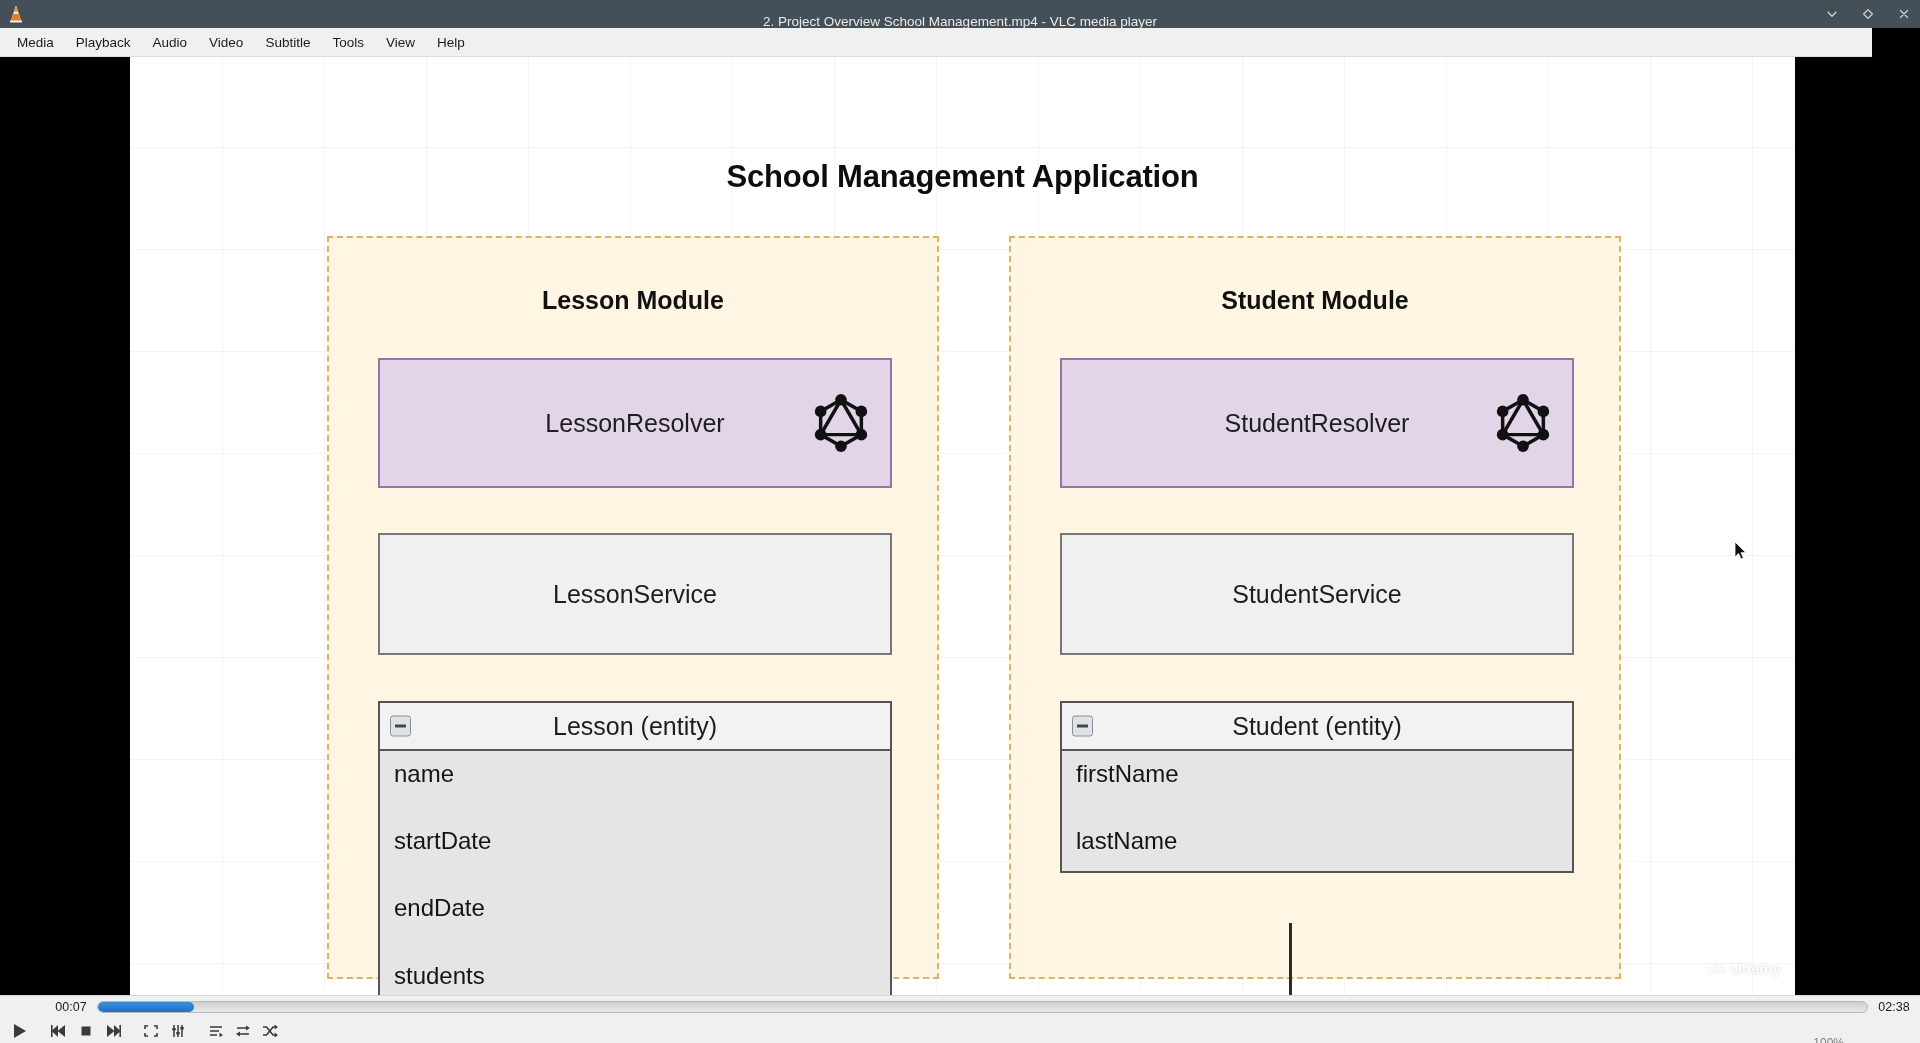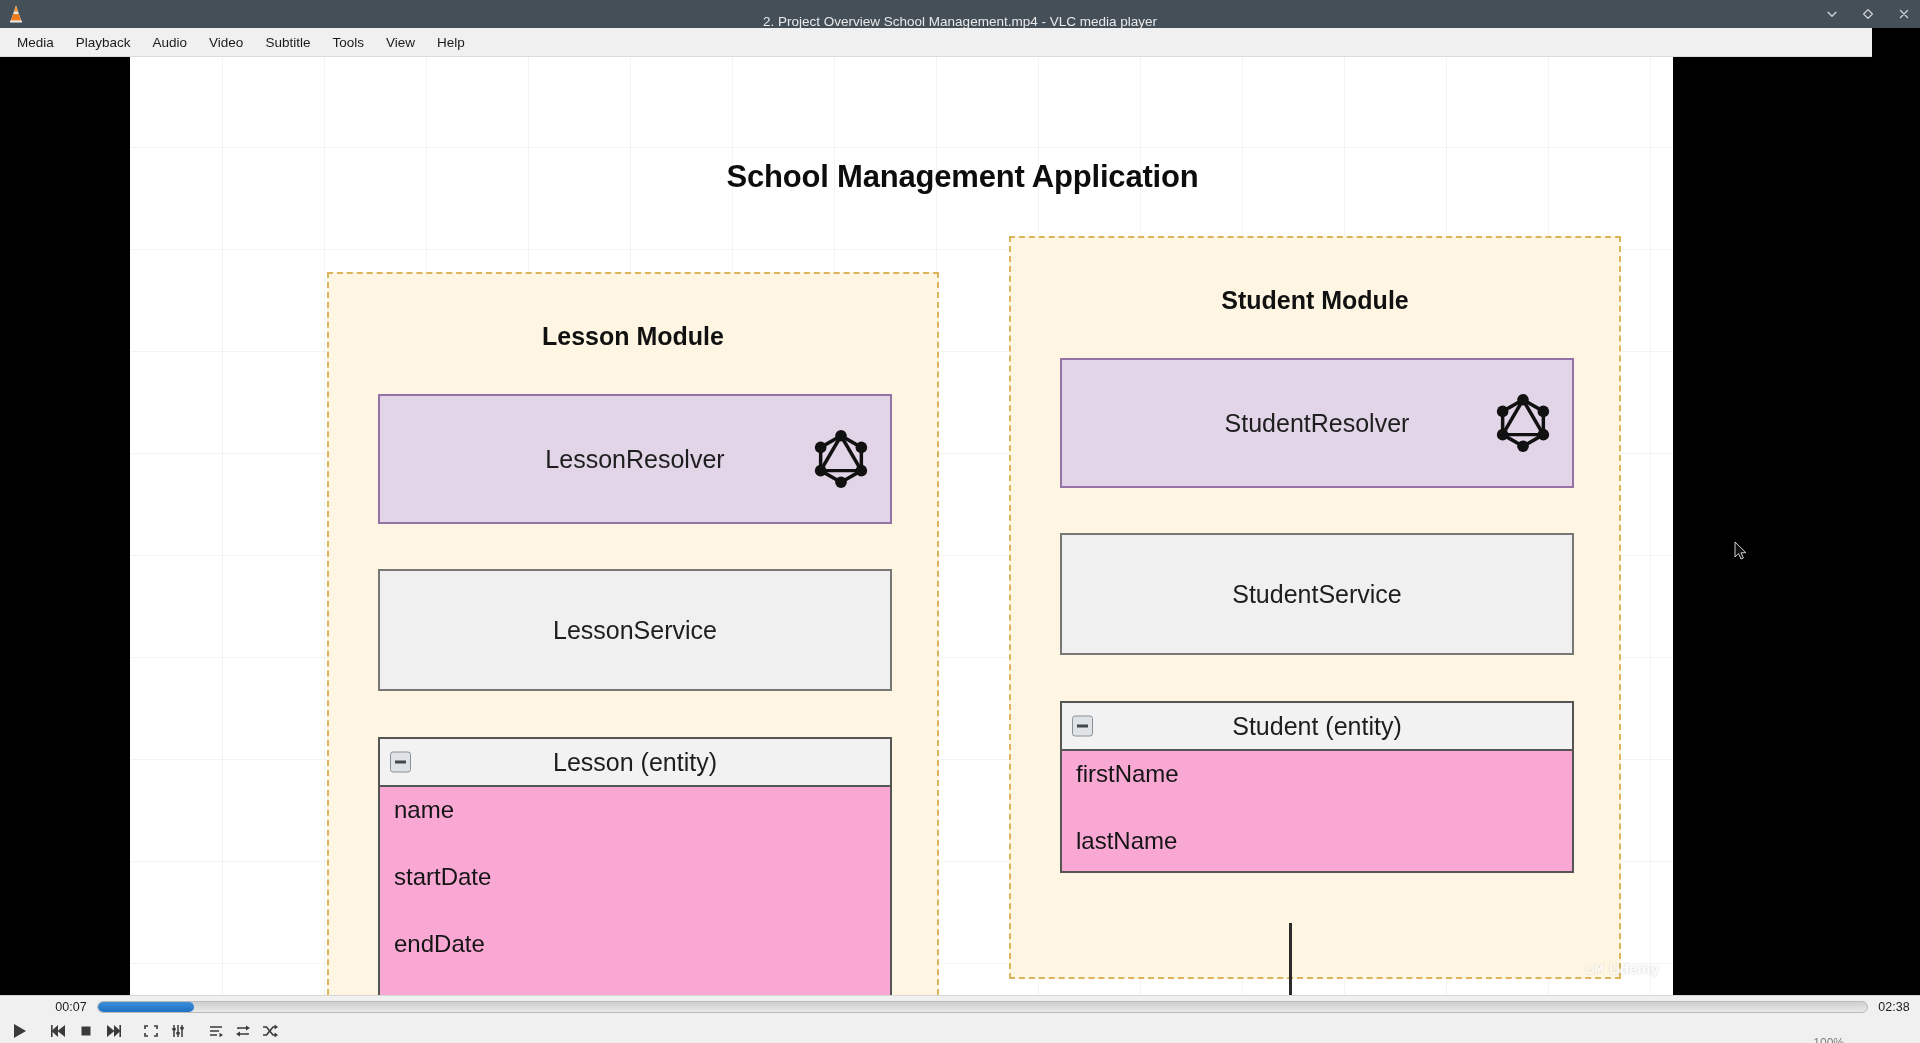"School Management Application" .video-frame { width: 1543px -> 1665px }
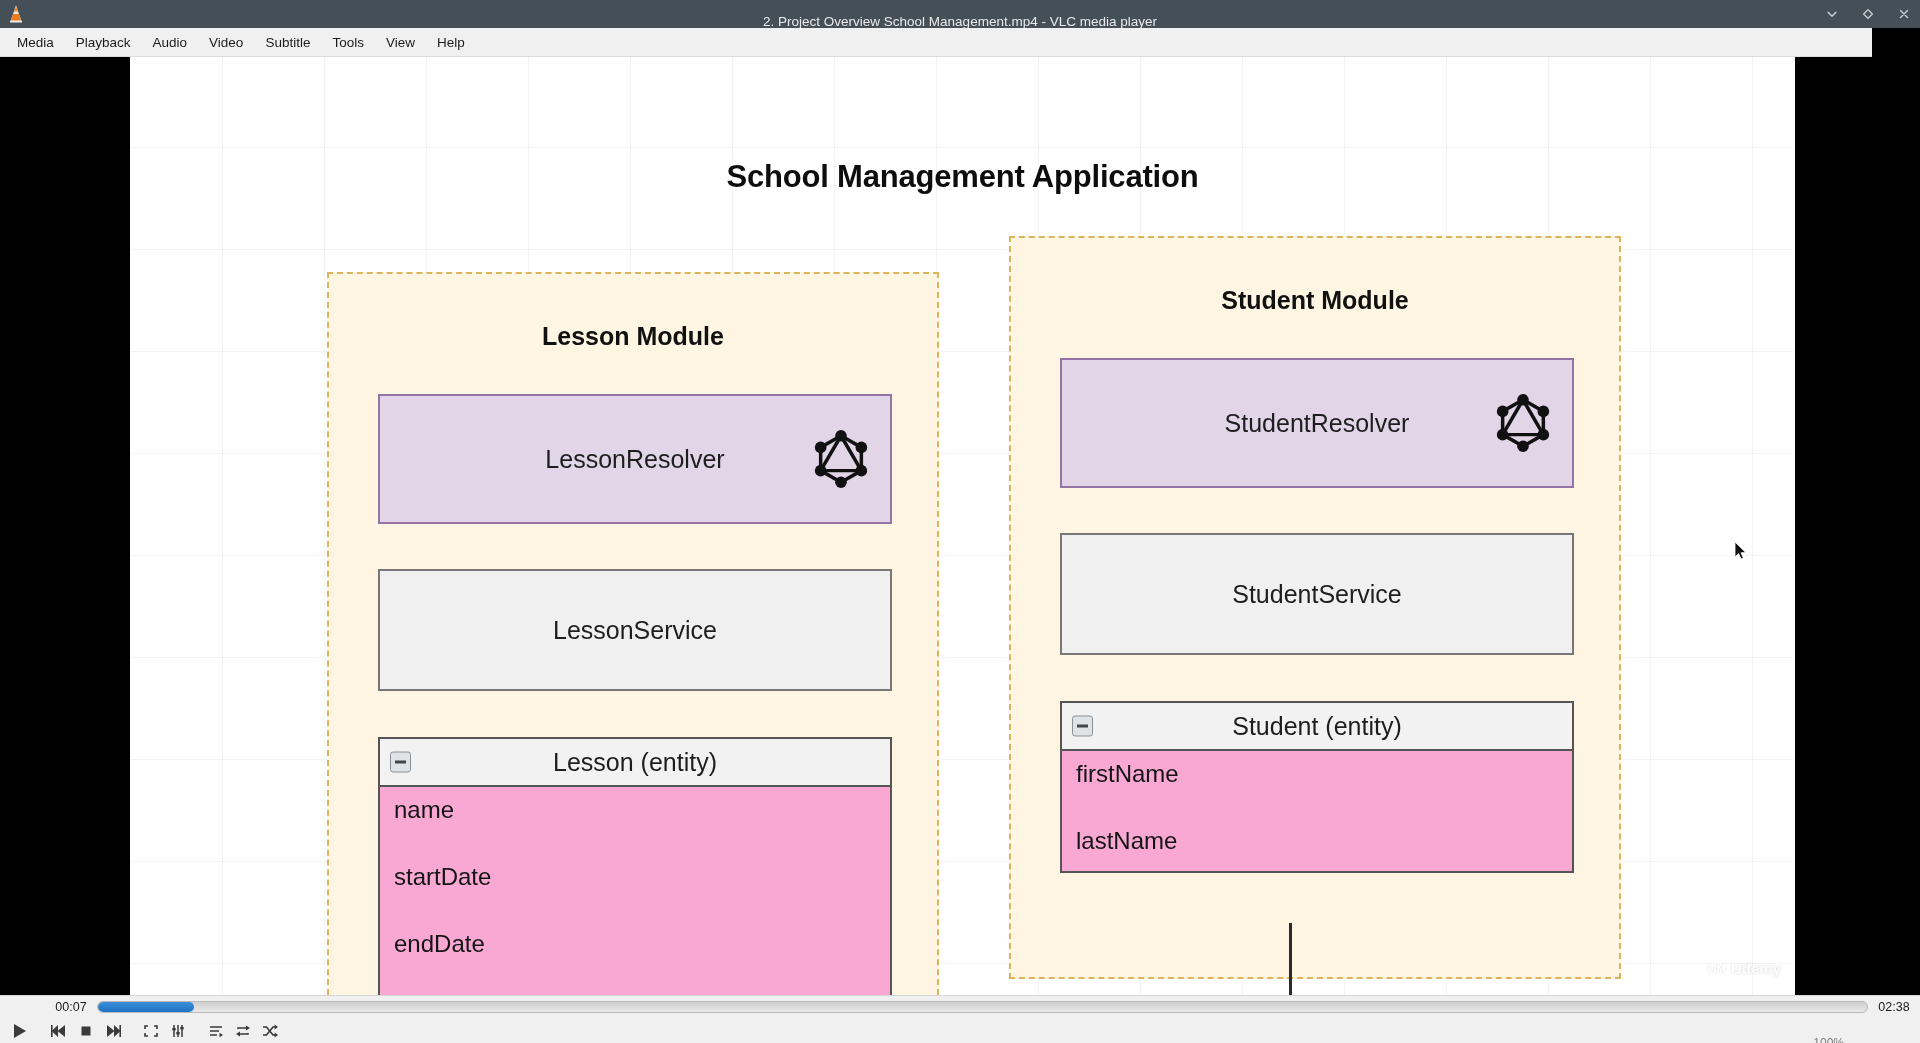"Lesson Module" .module.lesson { margin-top: 36px -> none }
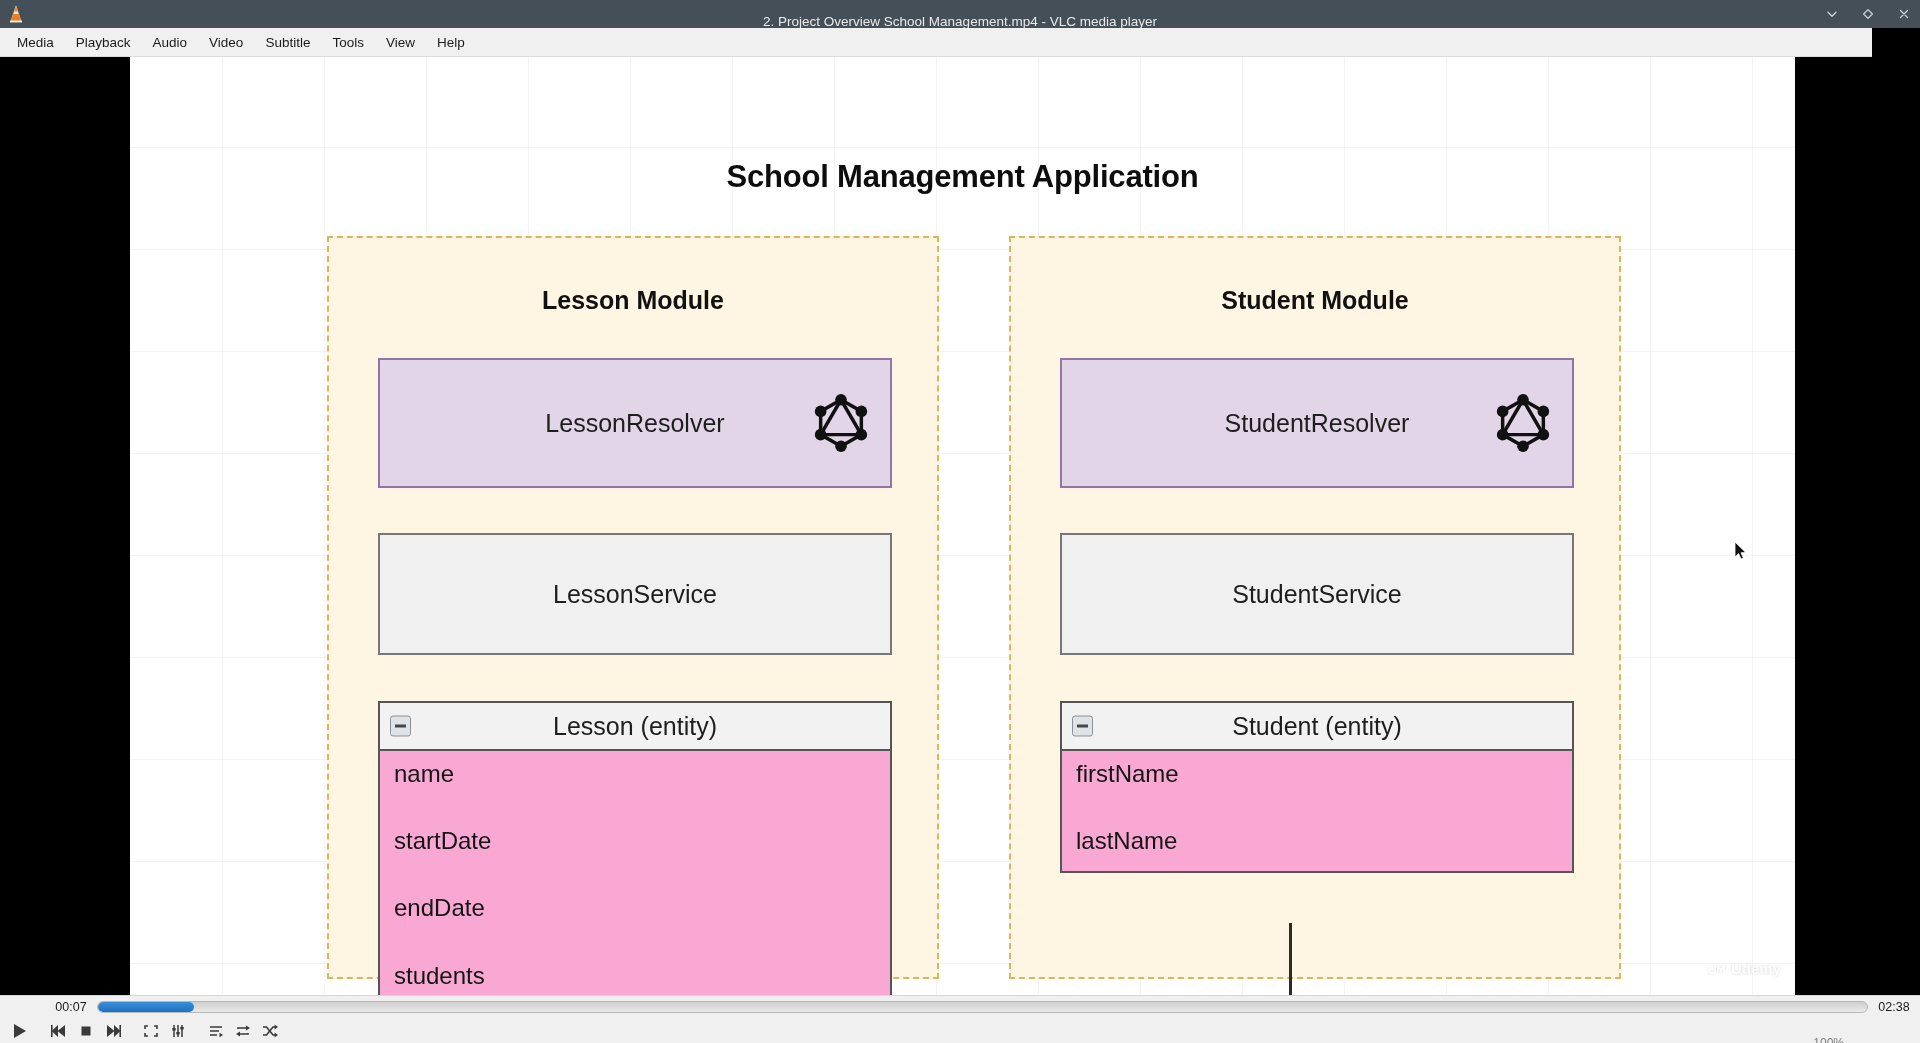"Lesson (entity)" .entity { background: #f9a8d4 -> #e5e5e5 }
